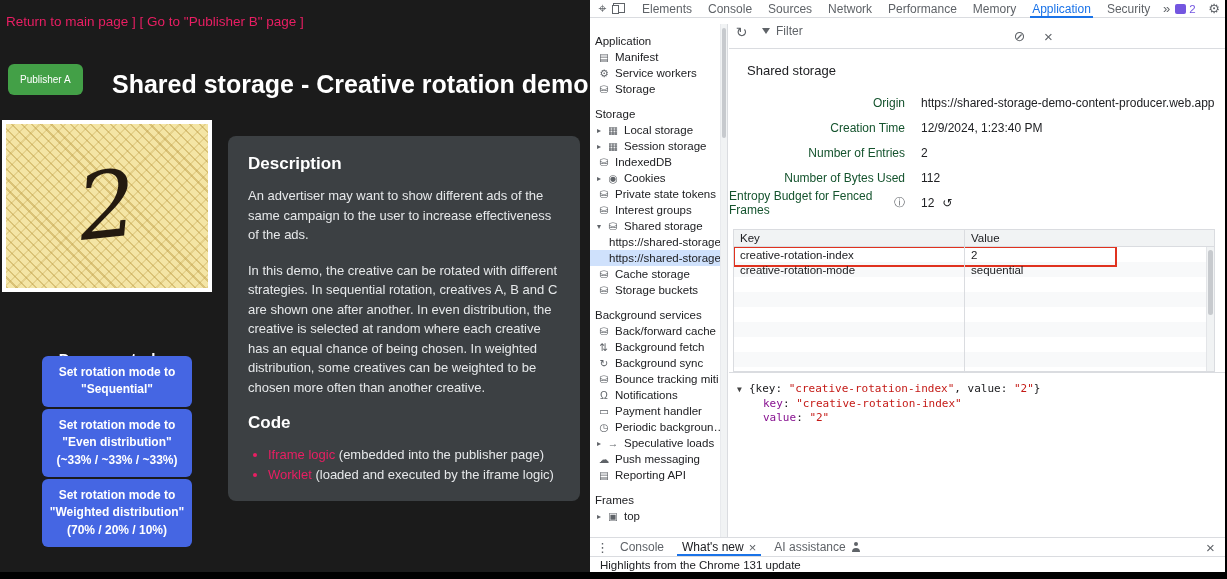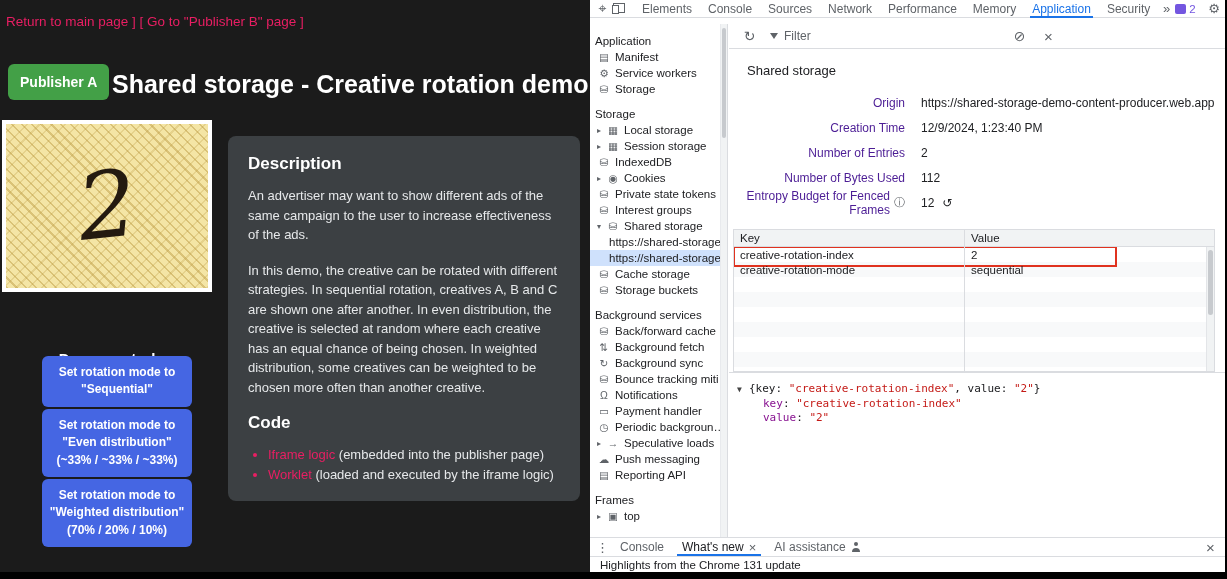"Filter" .dt-toolbar { align-items: center -> flex-start; padding: 0 12px -> 0 4px }
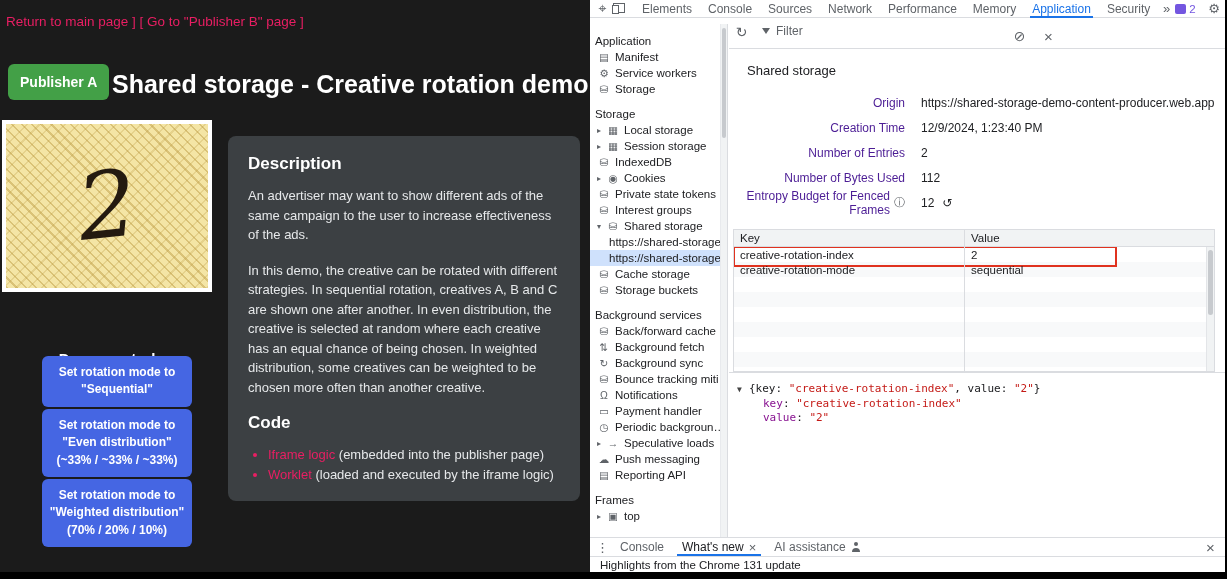"Publisher A" .badge { font-size: 14px -> 10px; font-weight: 700 -> 400 }
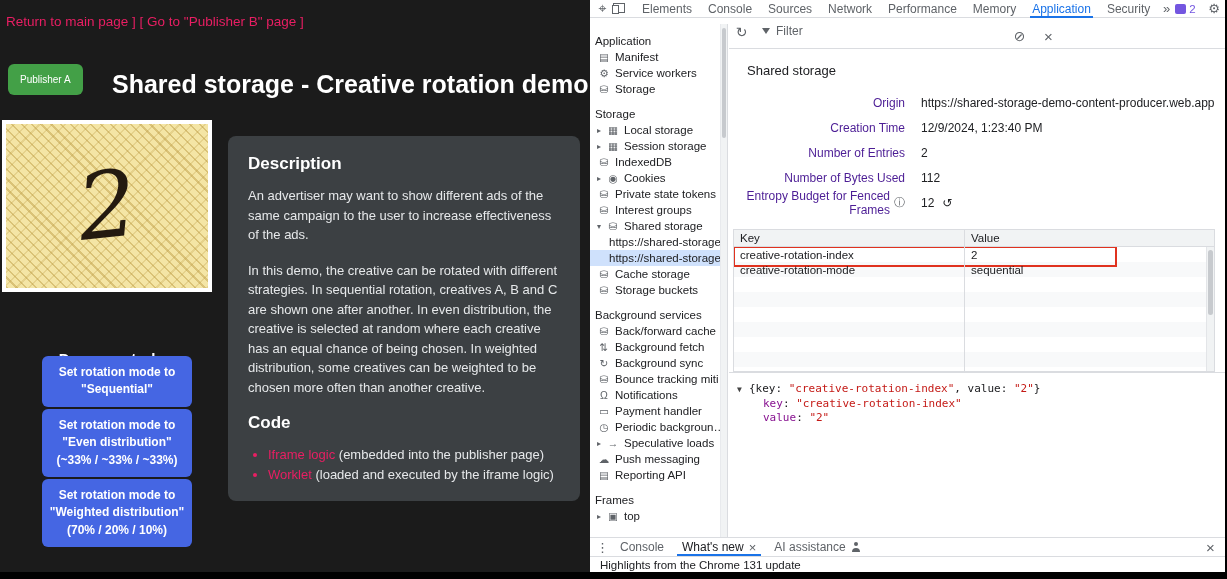"Origin" .meta-label { color: #4c1d95 -> #14532d; text-align: right -> left }
